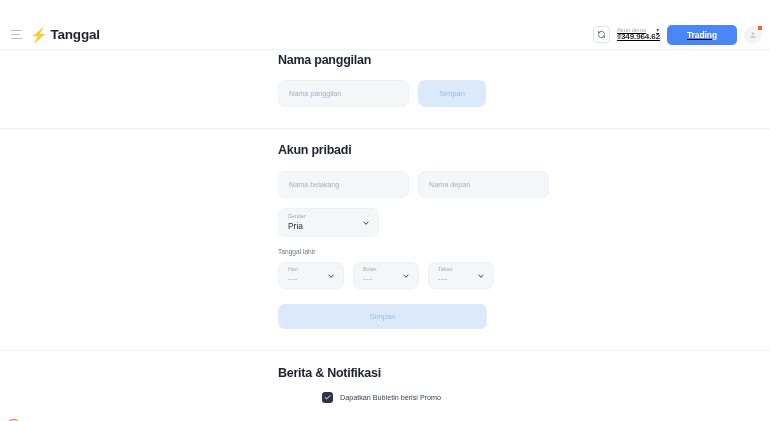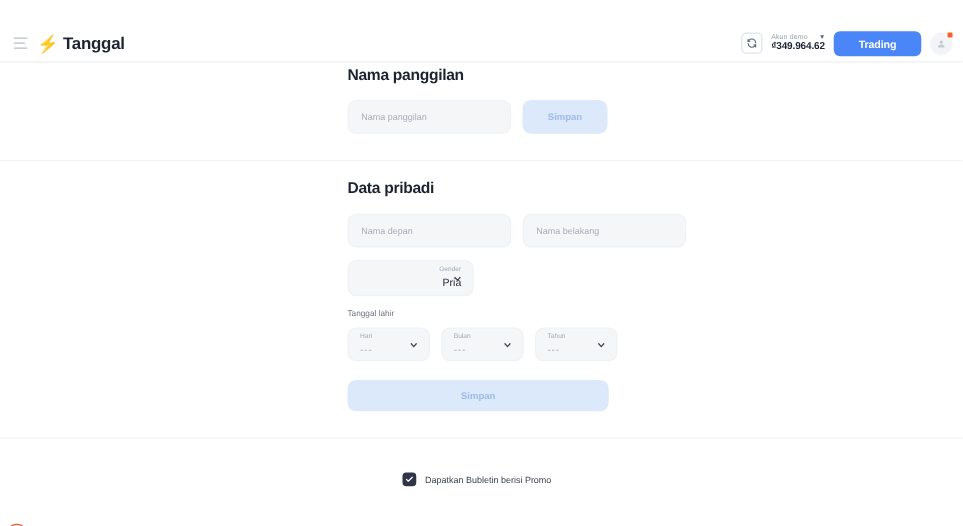"₫349.964.62" .hdr-right { text-decoration: none -> underline }
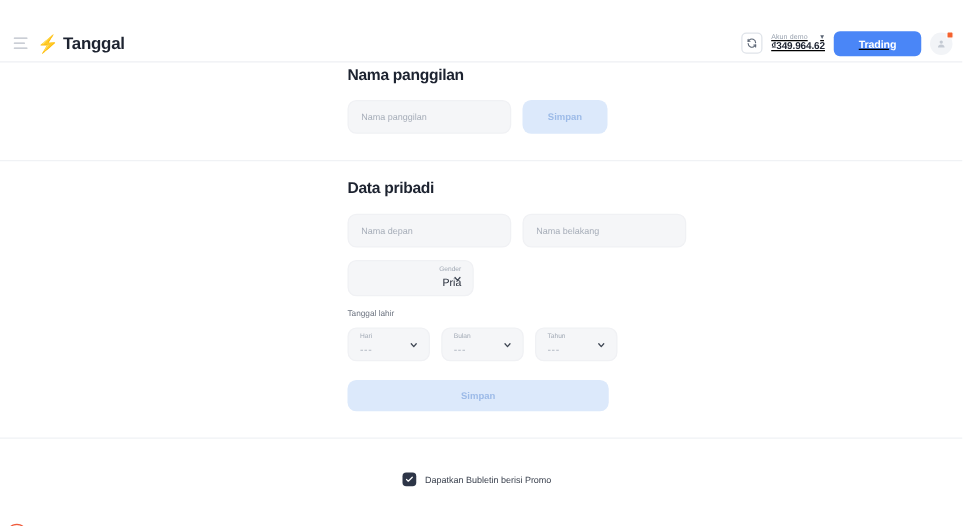"Simpan" .btn-soft { font-weight: 700 -> 400 }
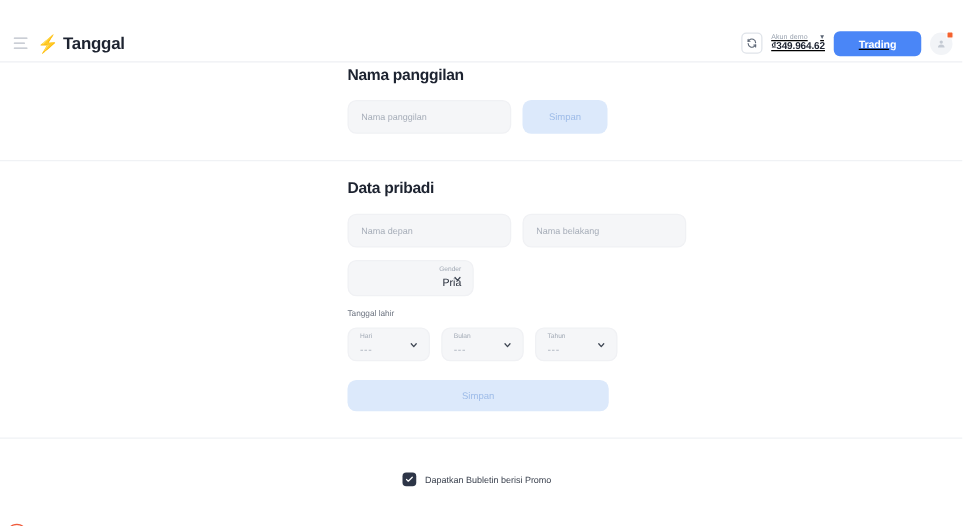"Data pribadi" div.sec-title { text: Data -> Akun }
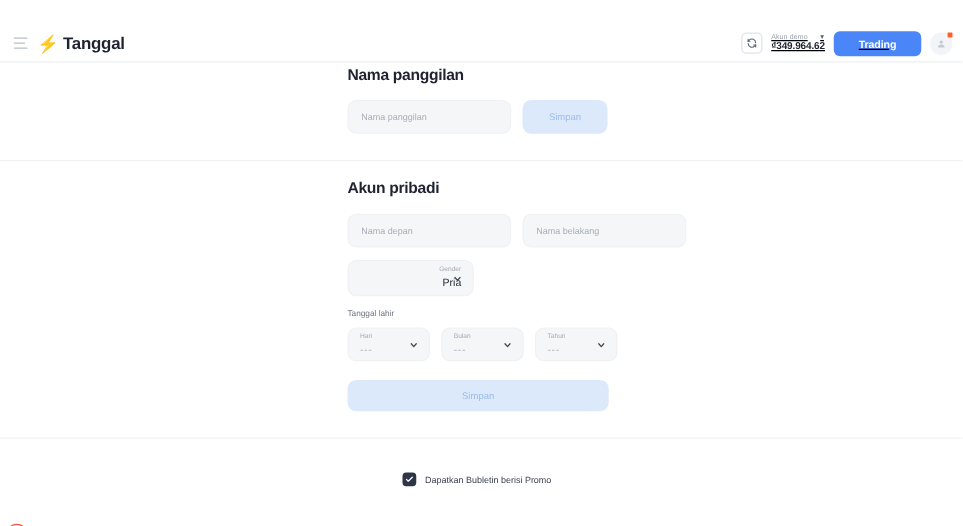"Nama depan" div.input-box { order: before "Nama belakang" -> after "Nama belakang" }
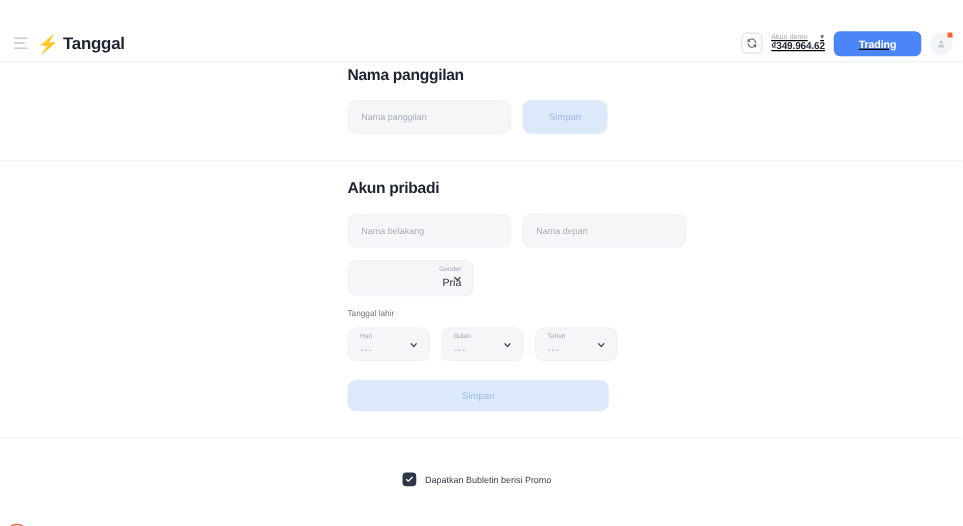"Pria" .sel-gender { align-items: flex-end -> none }
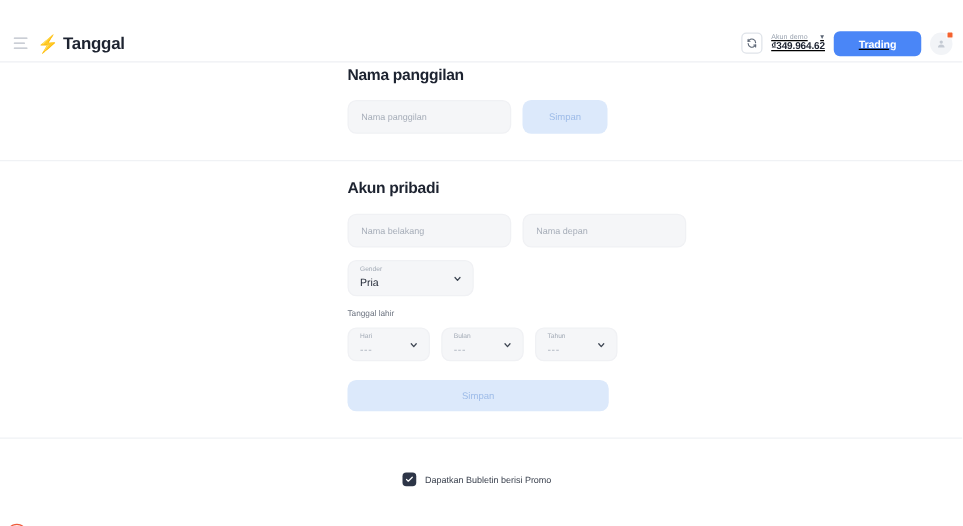"Berita & Notifikasi" div.sec-title { html: none -> <div>Berita &amp; Notifikasi</div> }
